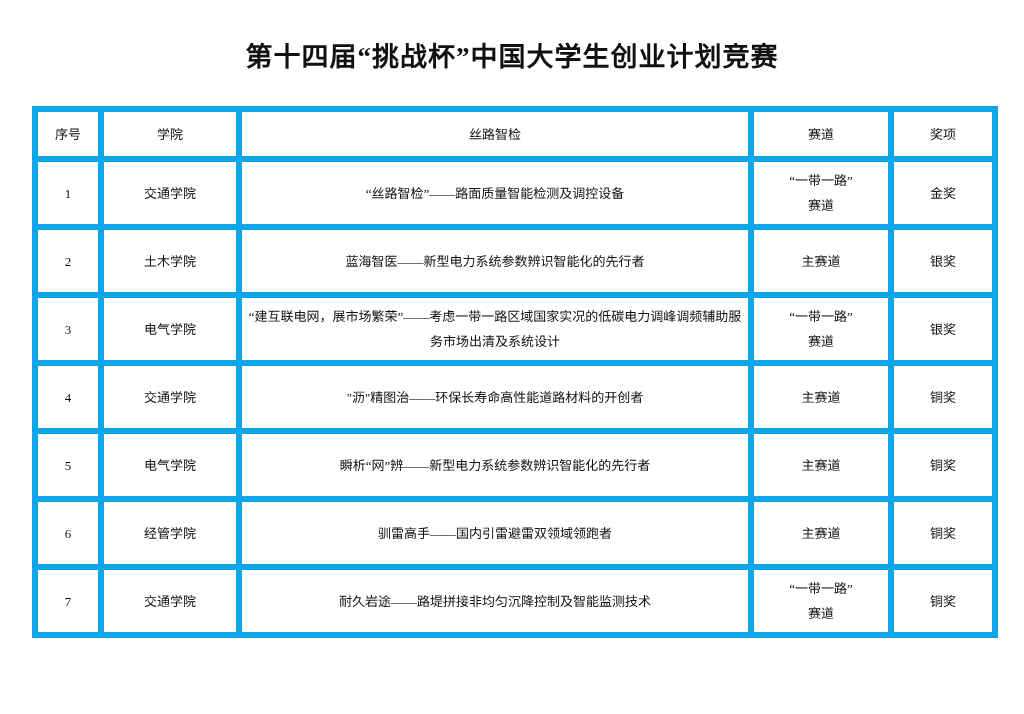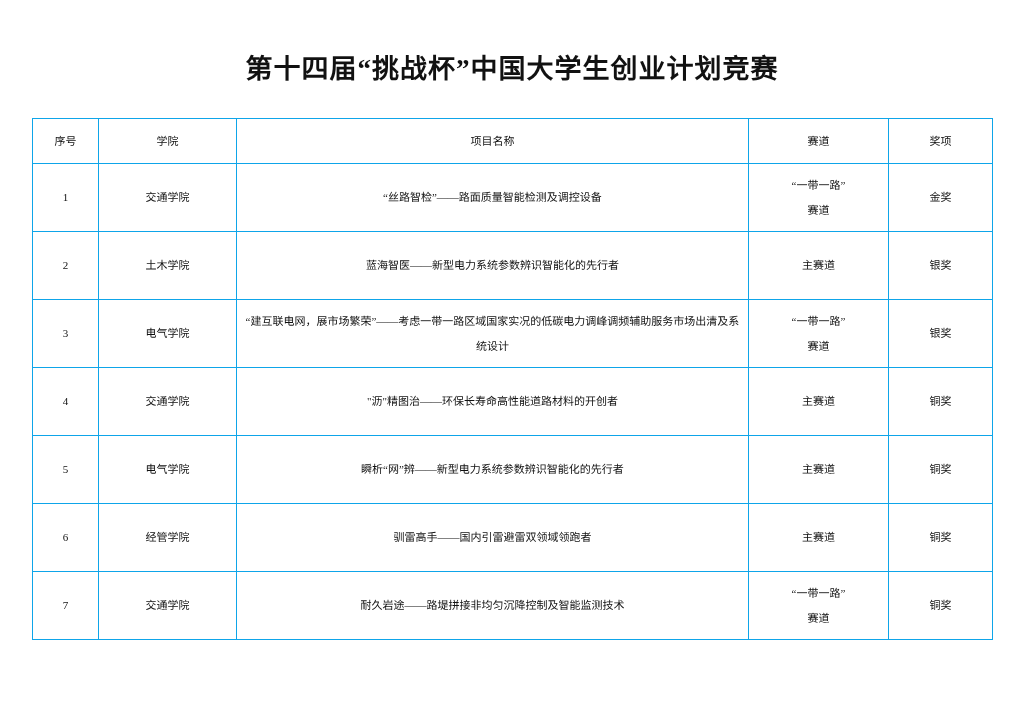"第十四届“挑战杯”中国大学生创业计划竞赛" .page { padding: 12px -> 0 }
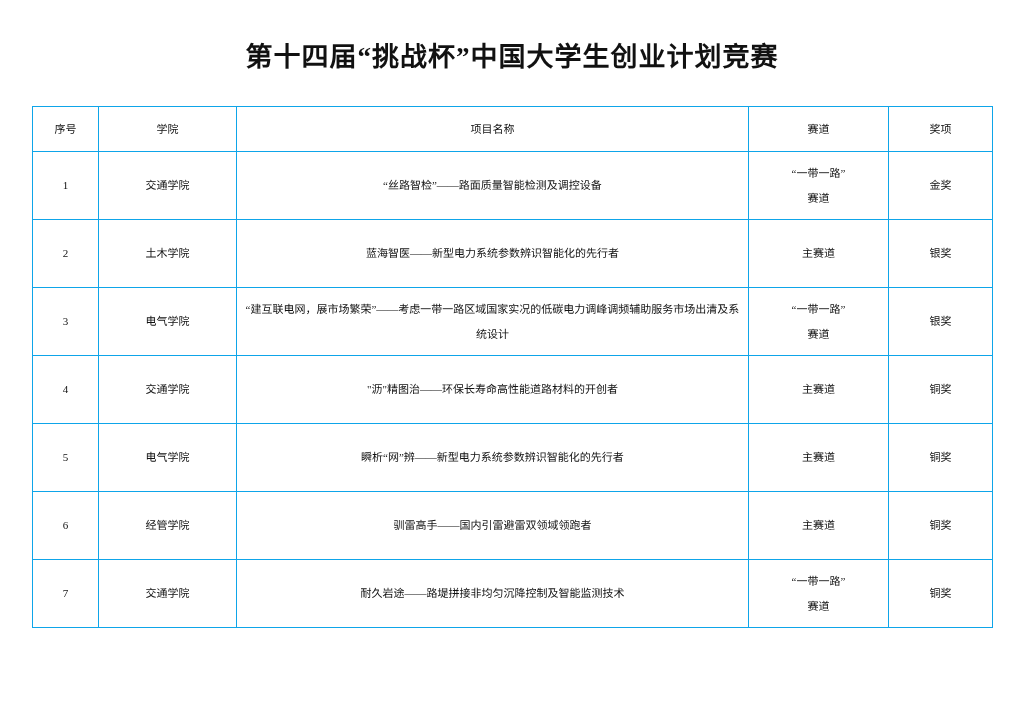"序号" table.award-table th, table.award-table td { border: 1px solid #0ea5e9 -> 6px solid #0ea5e9; font-size: 11px -> 13px }
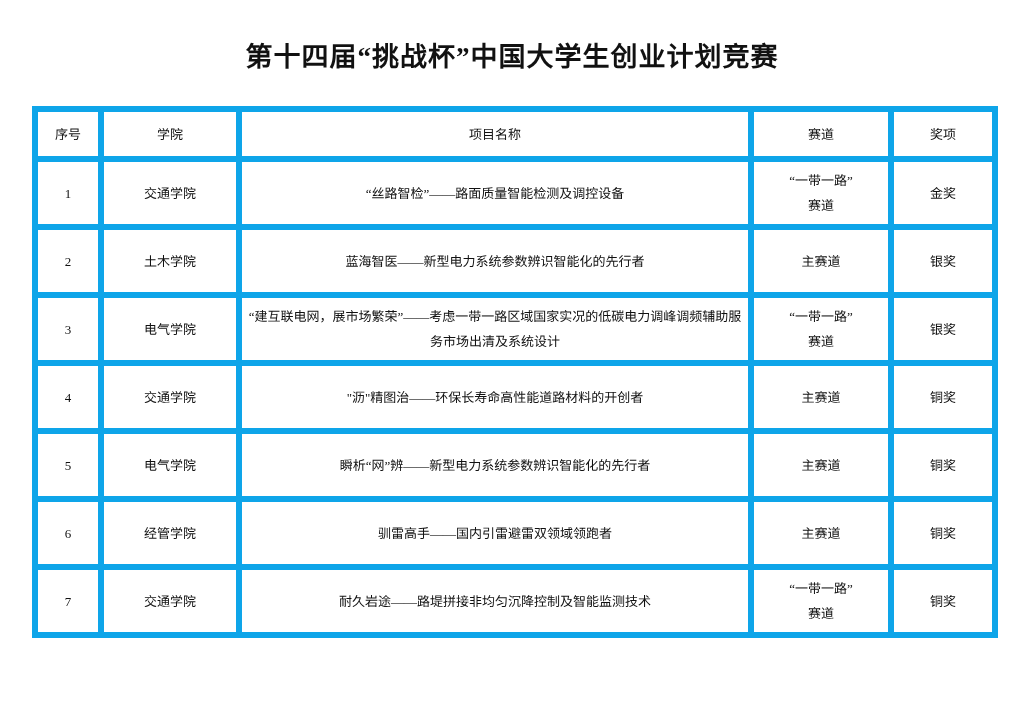"项目名称" th { text: 项目名称 -> 丝路智检 }
